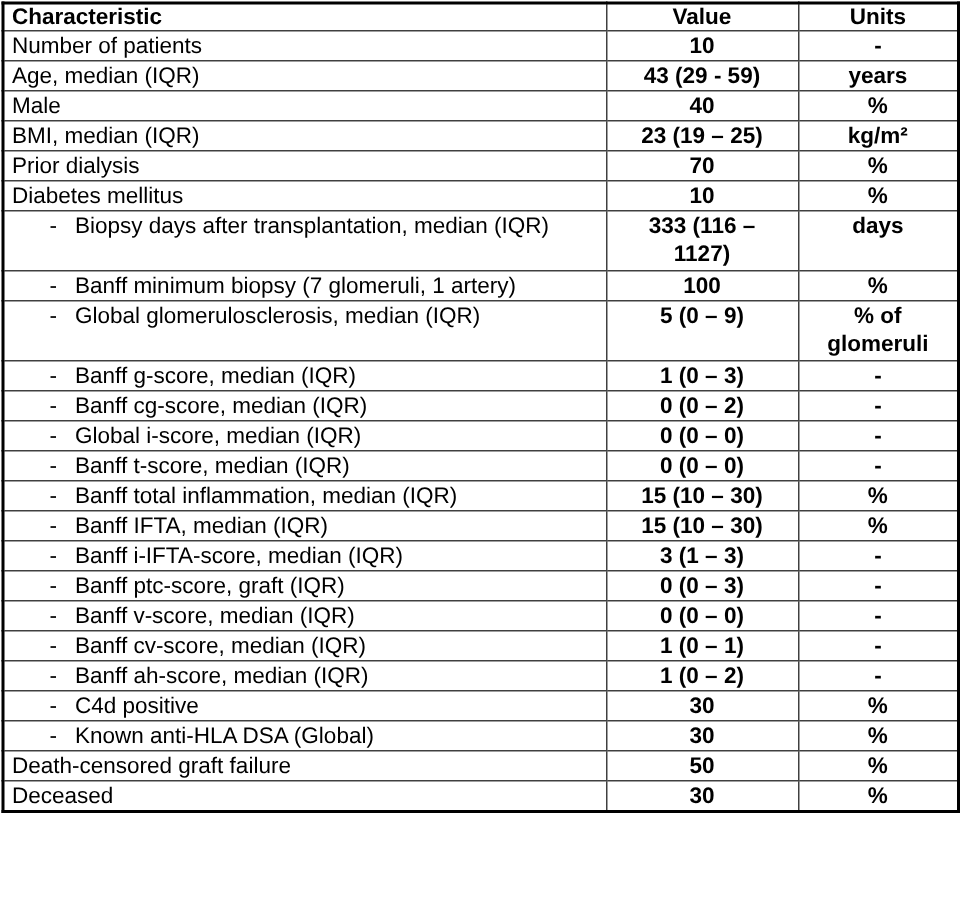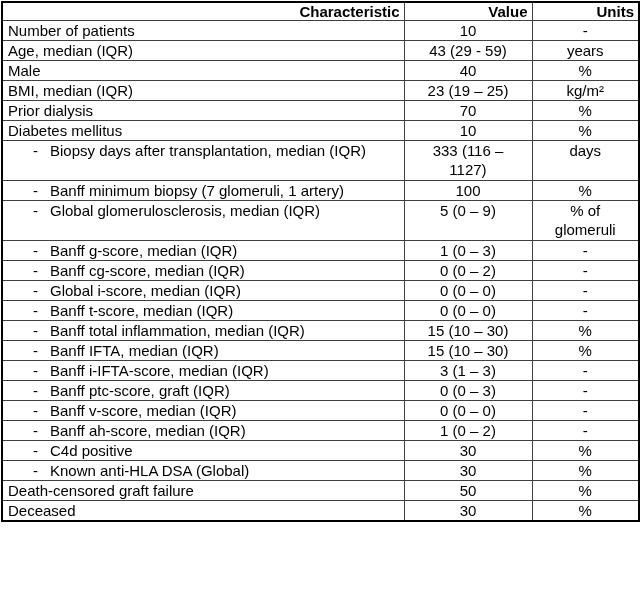"Characteristic" th.h-label { text-align: right -> left }
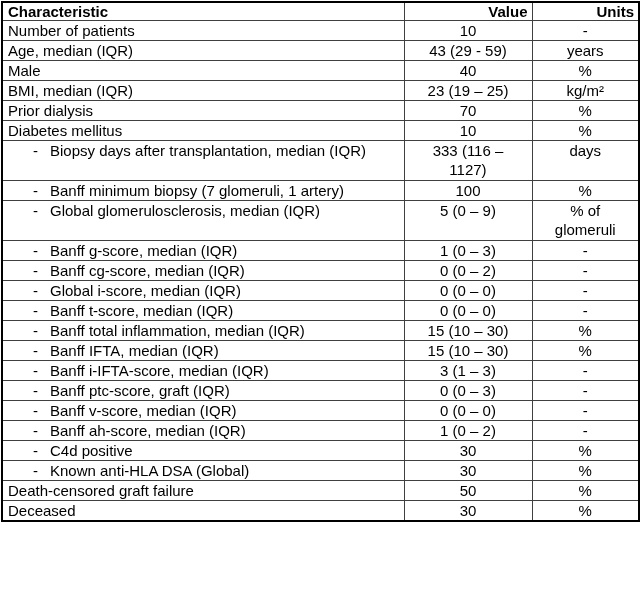"Value" th.h-value, th.h-units { text-align: right -> center }
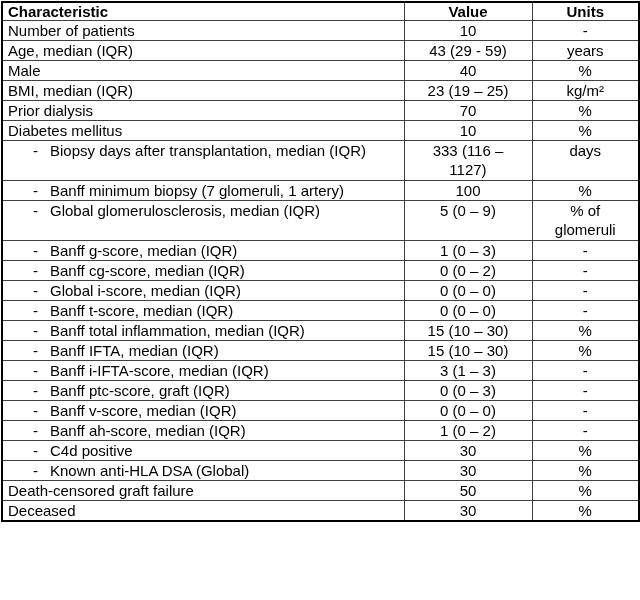"10" td.cell-value, td.cell-units { font-weight: none -> bold }
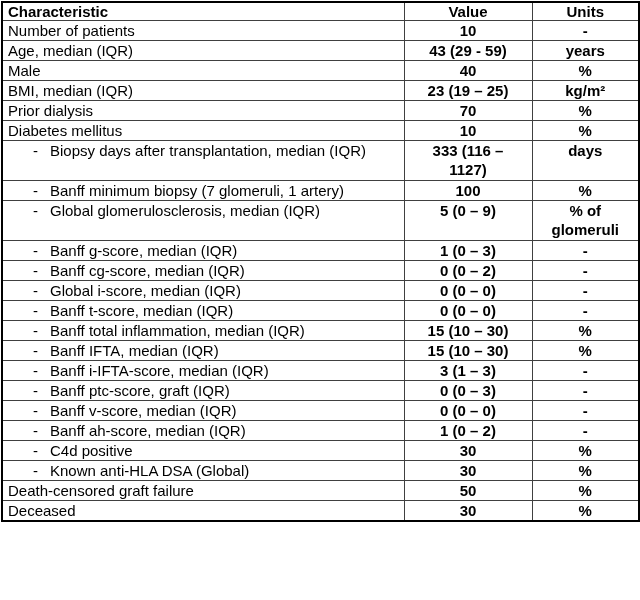"- Banff cv-score, median (IQR)" tr { html: none -> <tr> <td> <span>-</span><span>Banff cv-score, median (IQR)</span> </td> <td>1 (0 – 1)</td> <td>-</td> </tr> }
